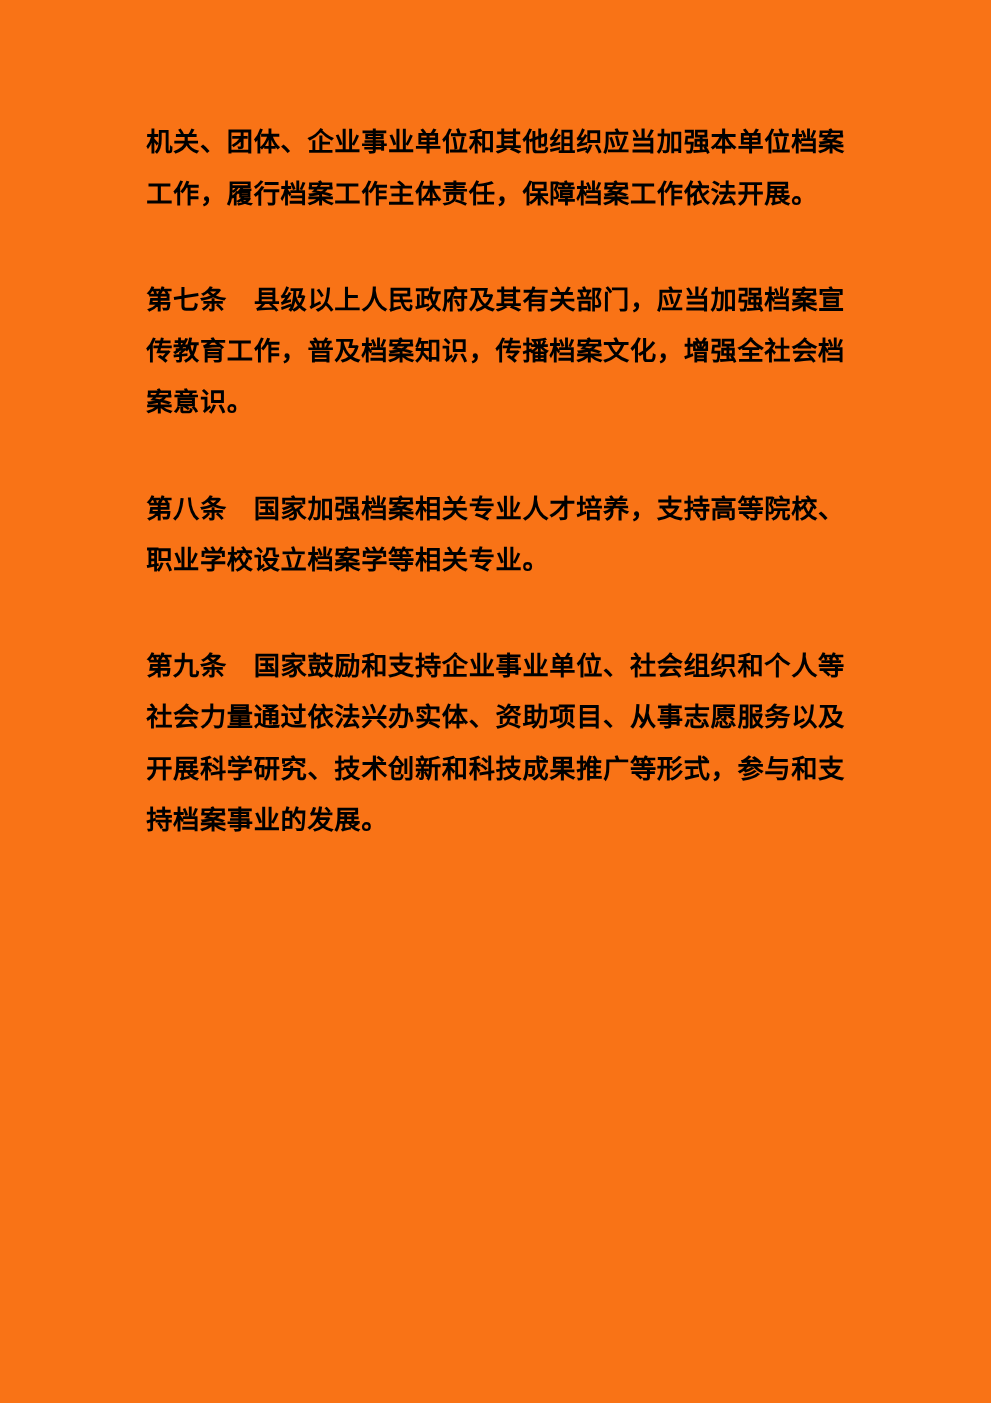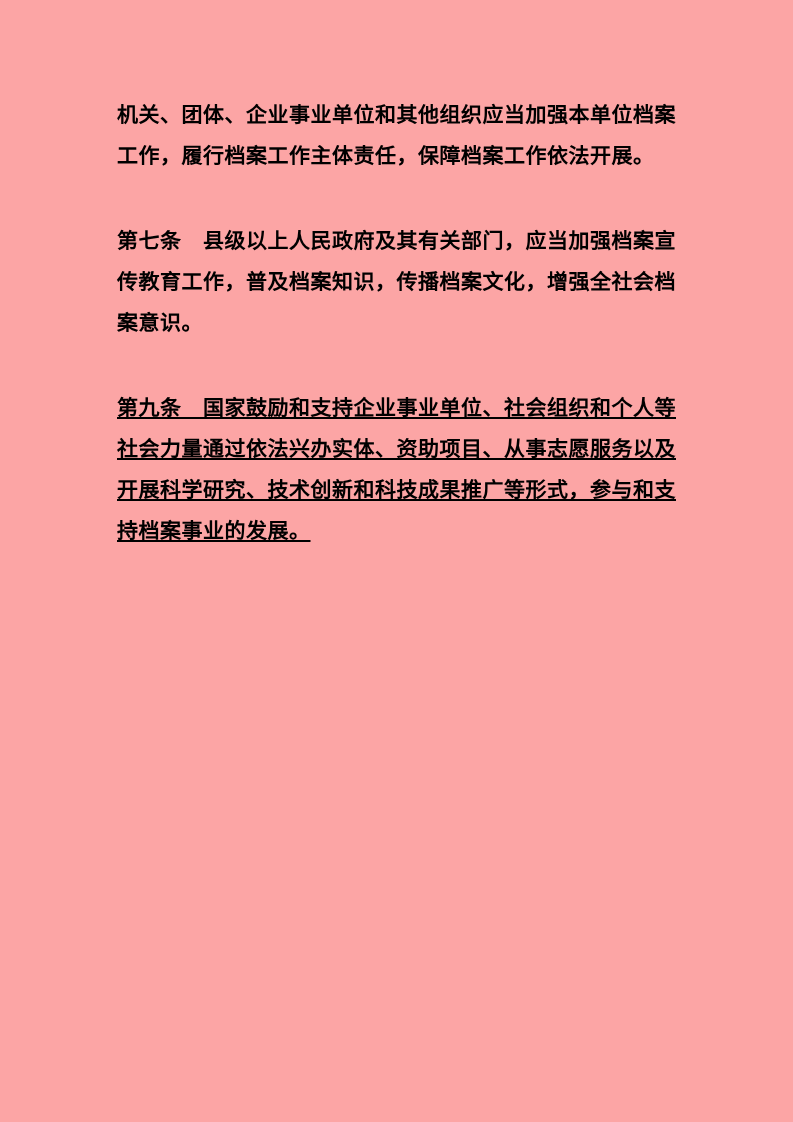"机关、团体、企业事业单位和其他组织应当加强本单位档案工作，履行档案工作主体责任，" .page { background: #fca5a5 -> #f97316 }
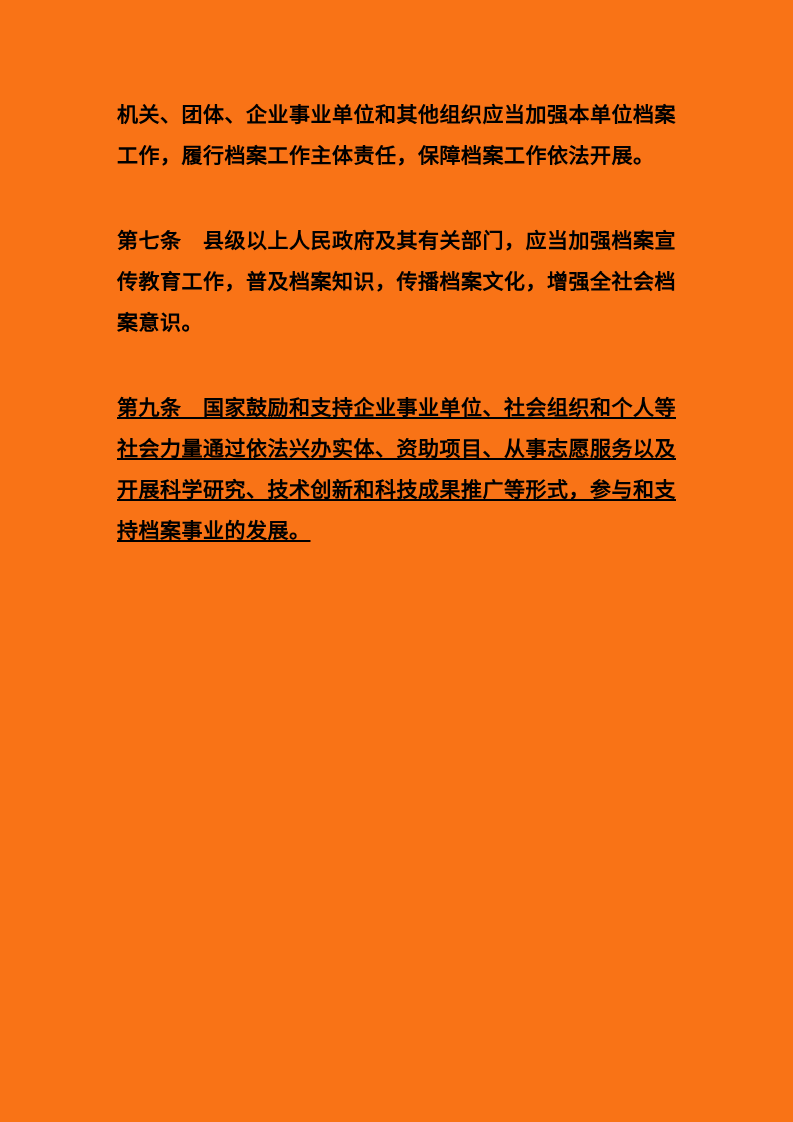"第八条" p.para { html: none -> <p>第八条 国家加强档案相关专业人才培养，支持高等院校、职业学校设立档案学等相关专业。</p> }
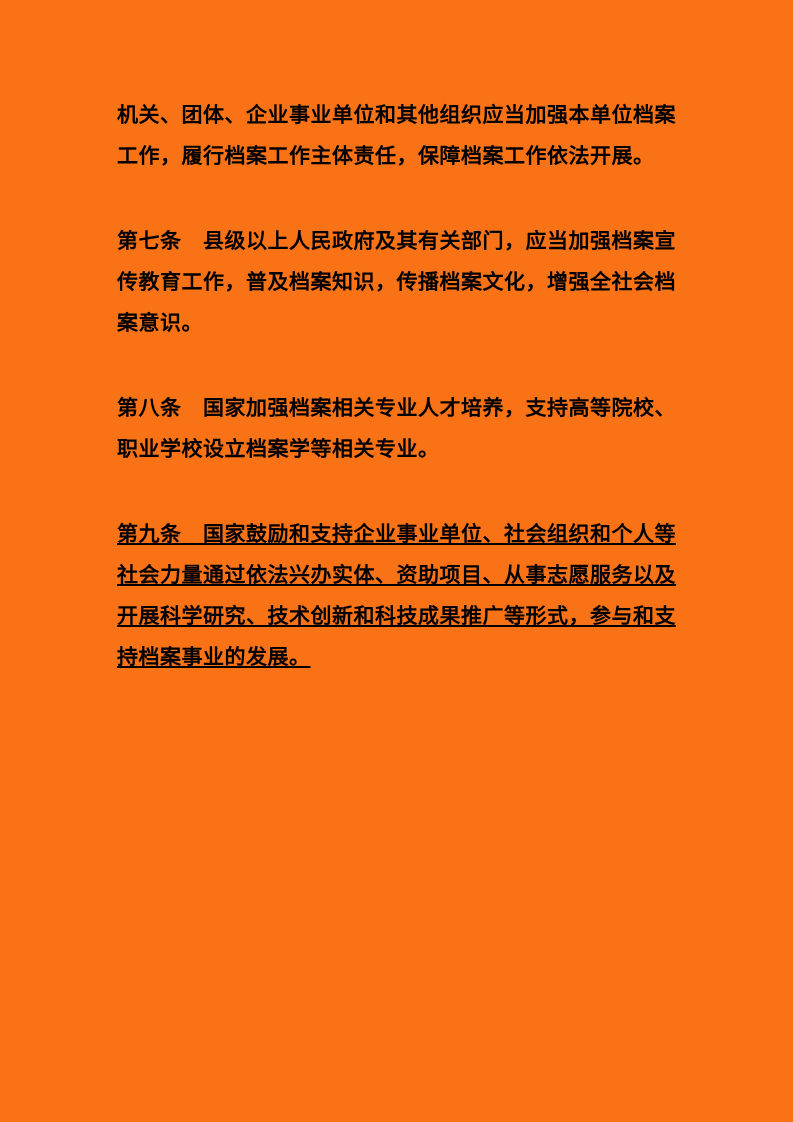"第九条" .para:last-child { text-decoration: underline -> none }
